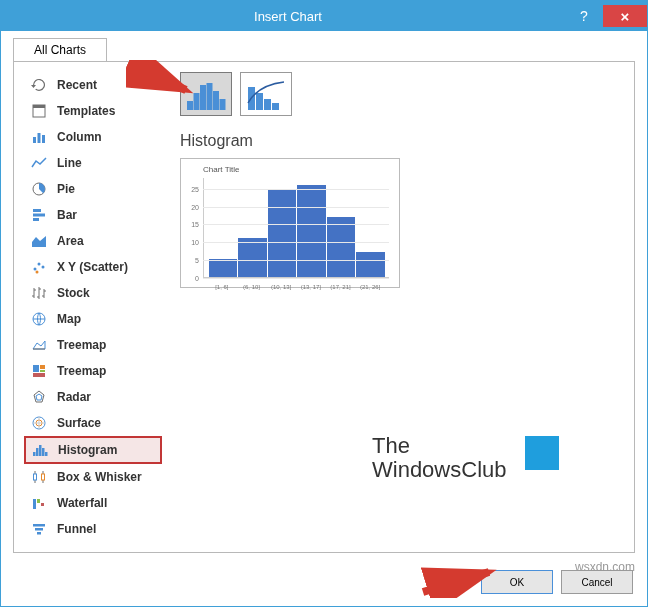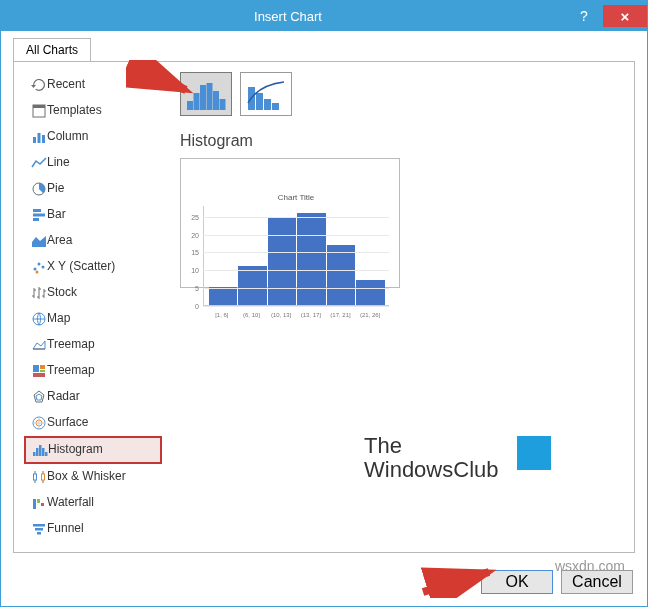"All Charts" .tab { padding: 4px 12px -> 4px 20px }
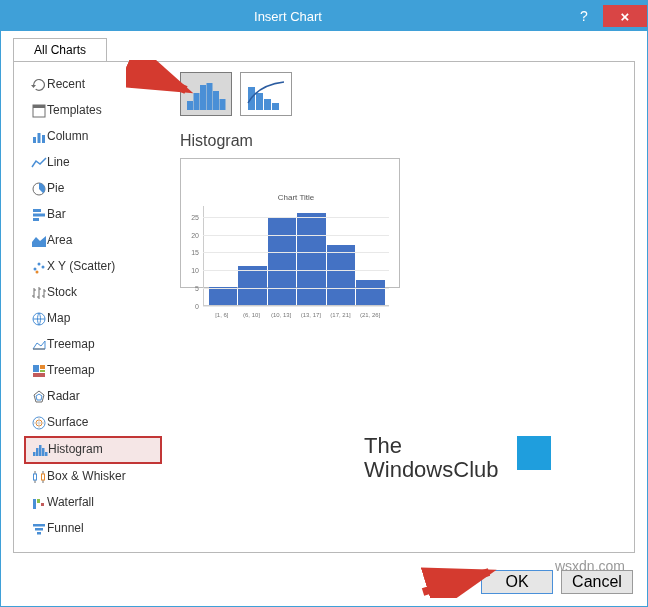"Recent" .sidebar-item { align-items: none -> center; font-weight: none -> bold; gap: 0 -> 10px }
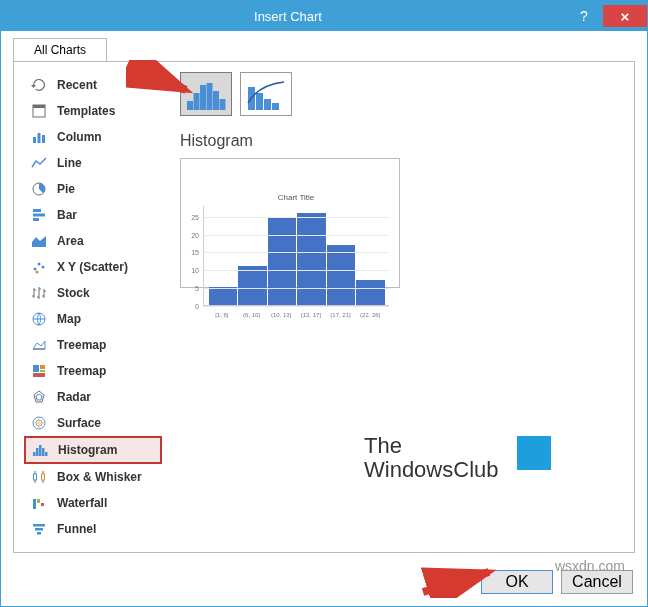"Chart Title" .preview-title { margin-top: 28px -> none; text-align: center -> left }
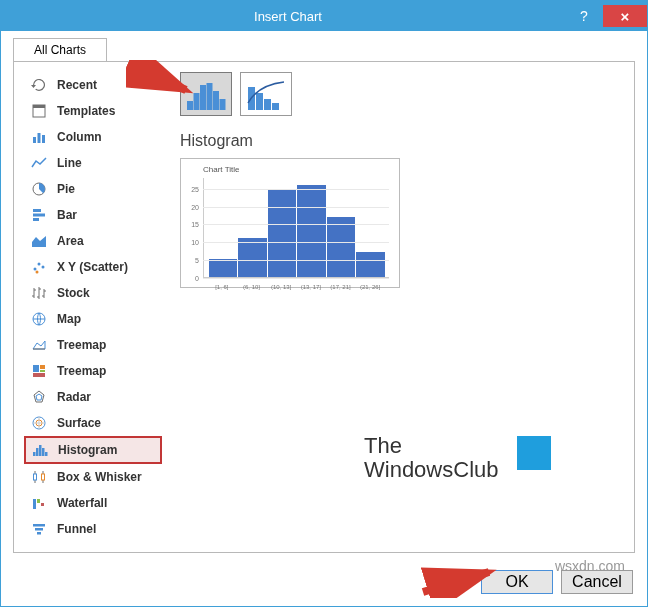"The" .watermark { left: 202px -> 210px }
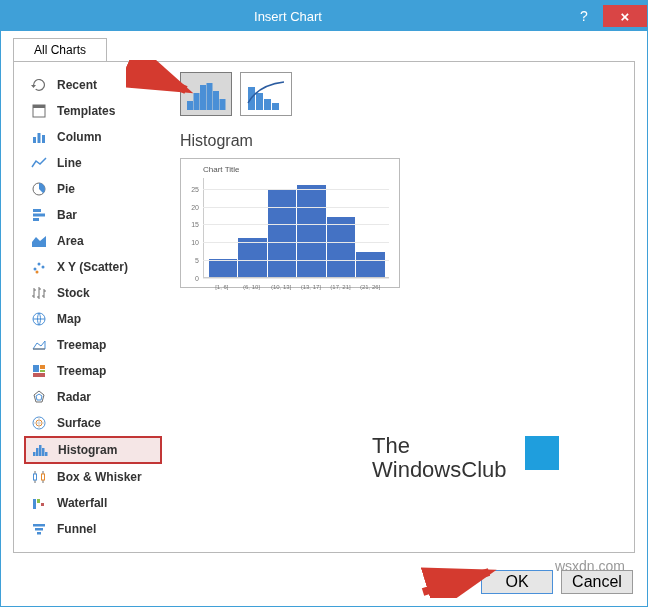"wsxdn.com" .wsxdn { font-size: 14px -> 12px; right: 22px -> 12px }
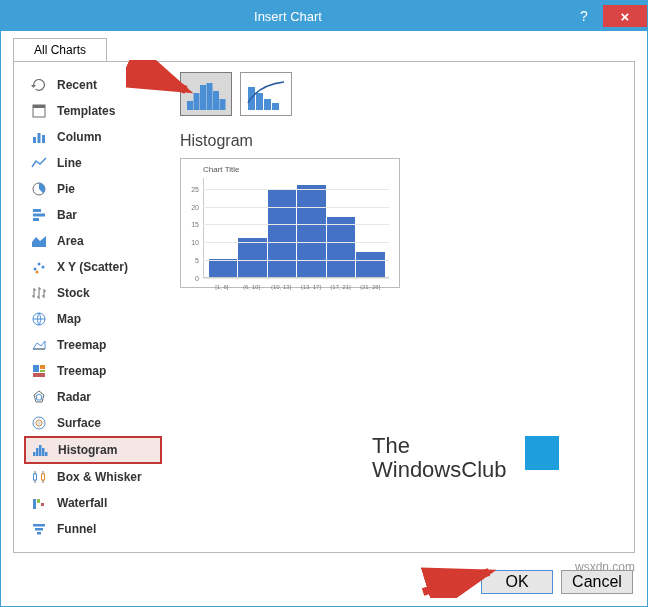"OK" .btn { font-size: 16px -> 10px }
